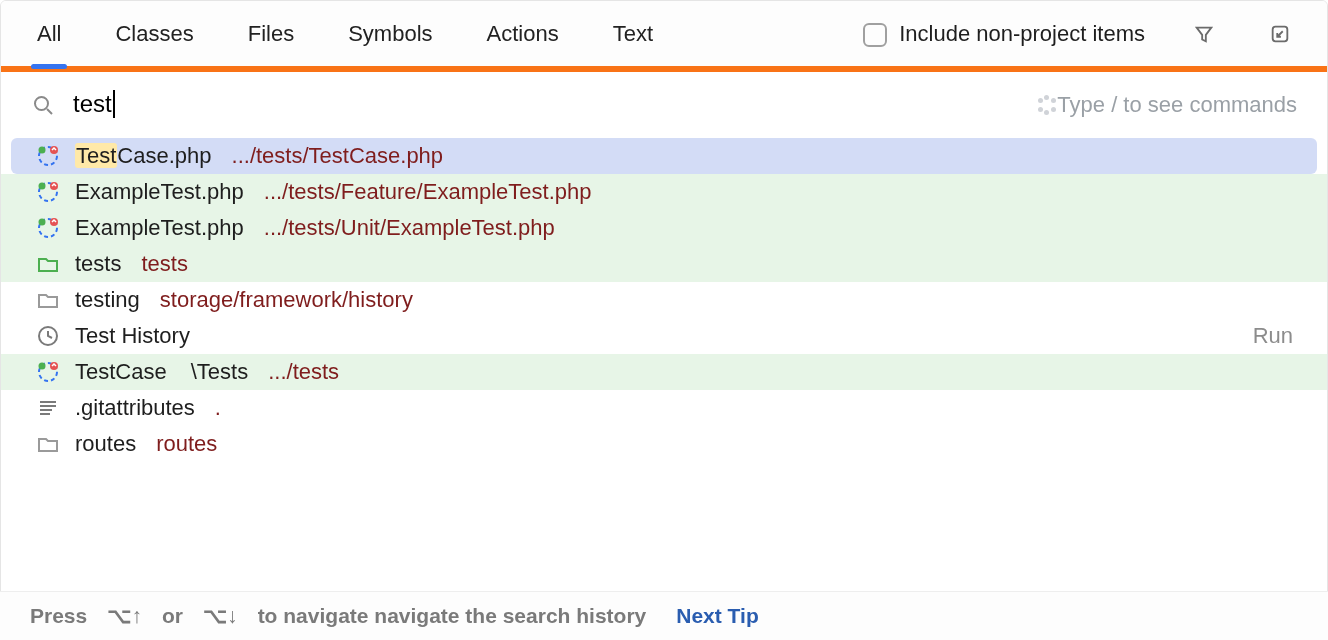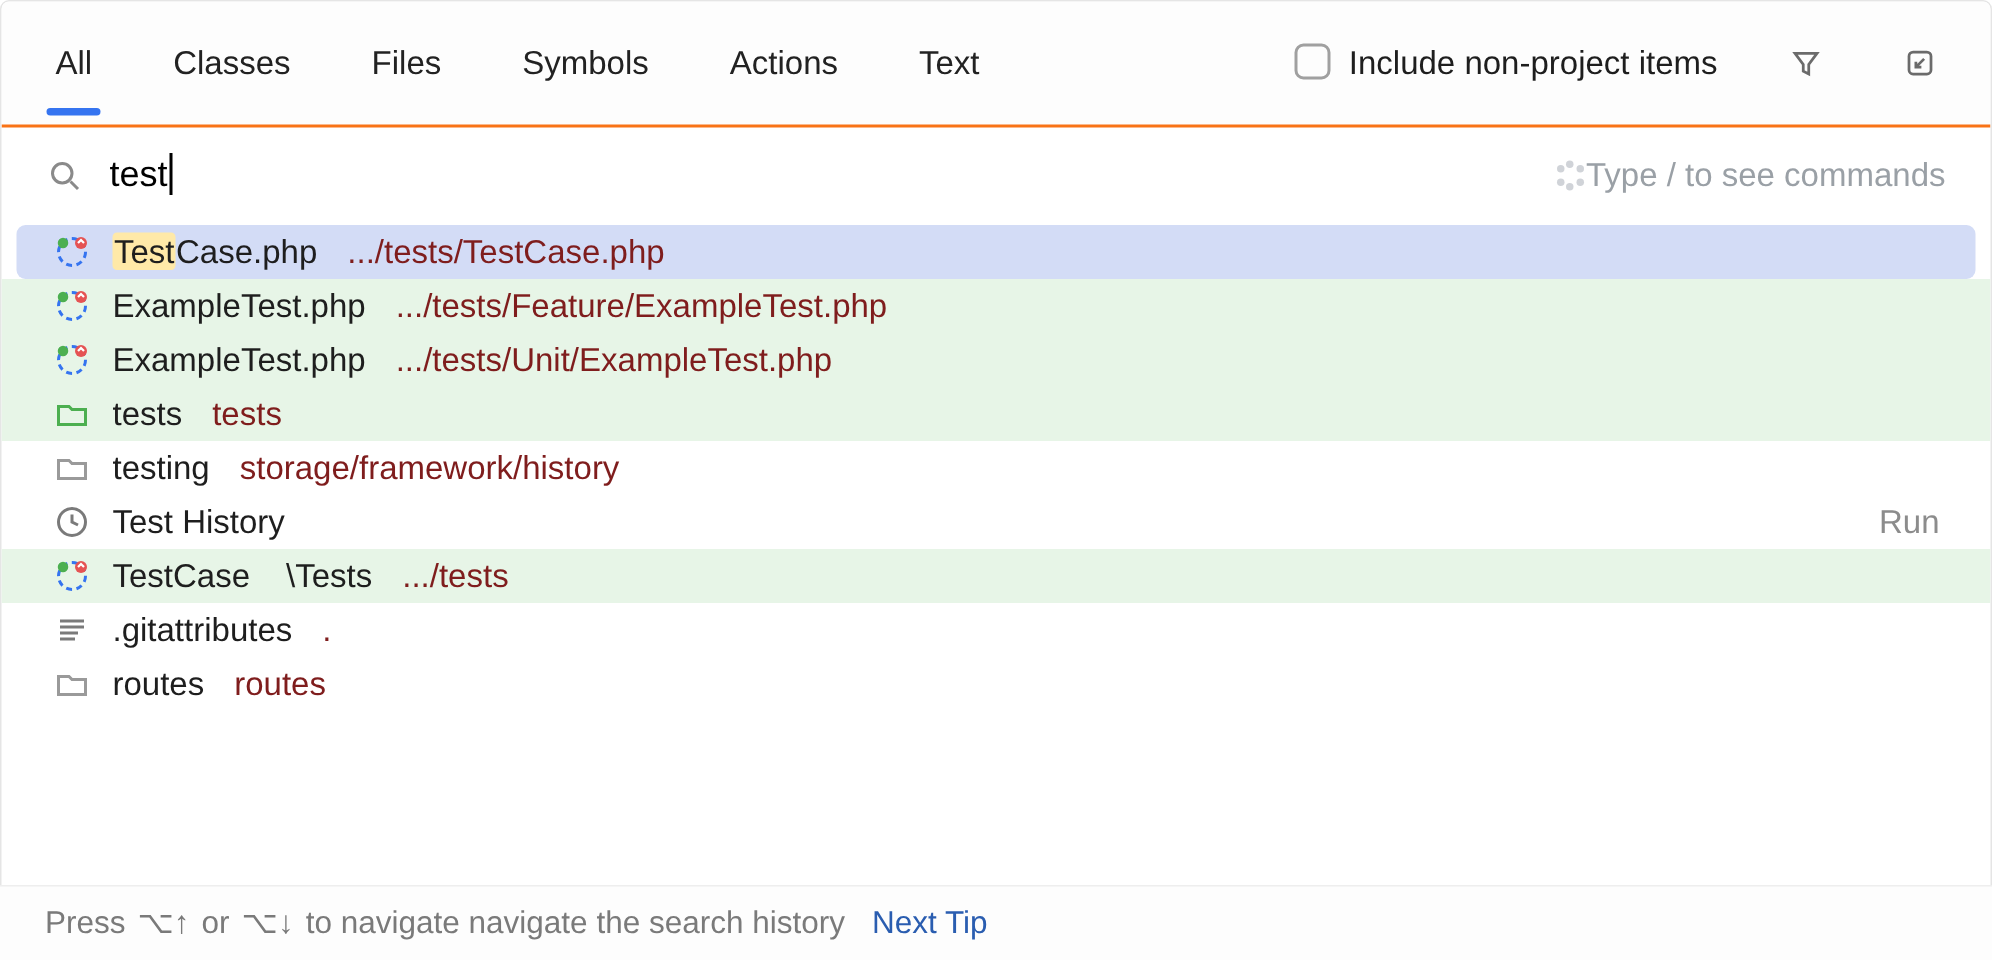"All" .tabs { border-bottom: 2px solid #f97316 -> 6px solid #f97316; height: 84px -> 71px }
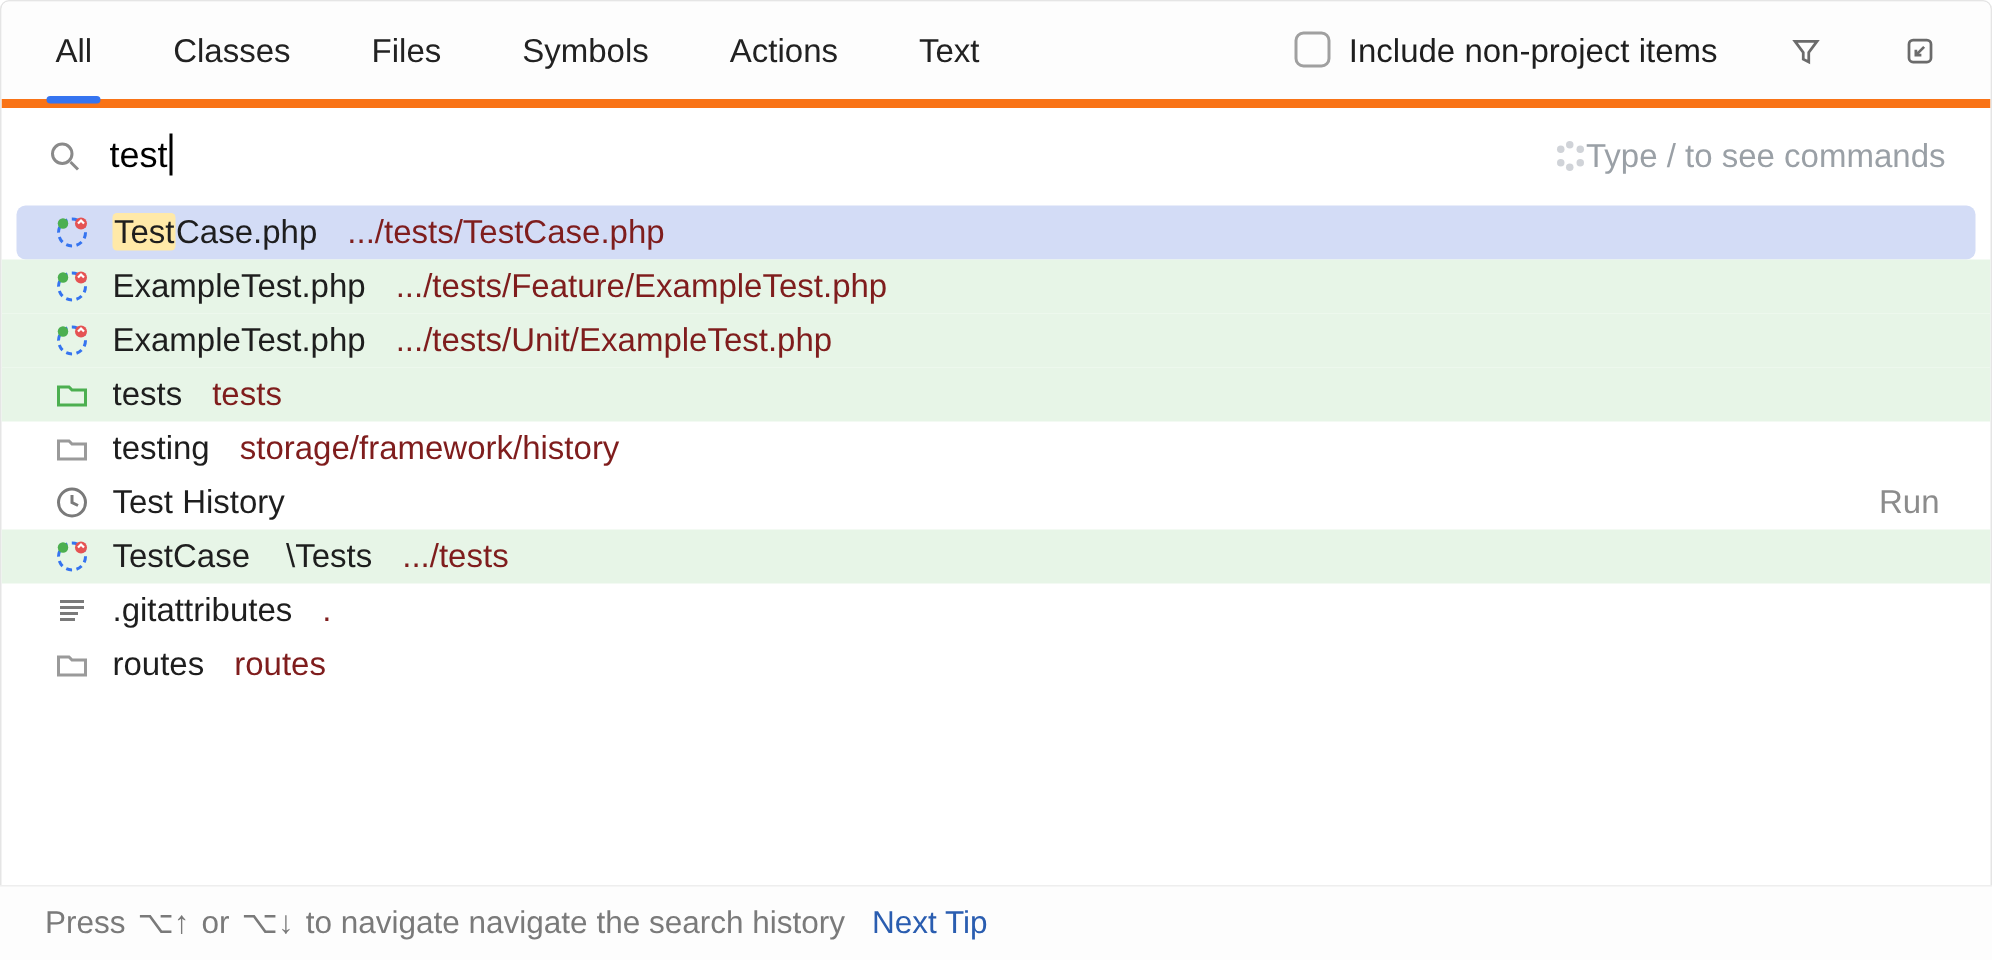"Include non-project items" .chk-wrap { align-items: flex-start -> flex-end }
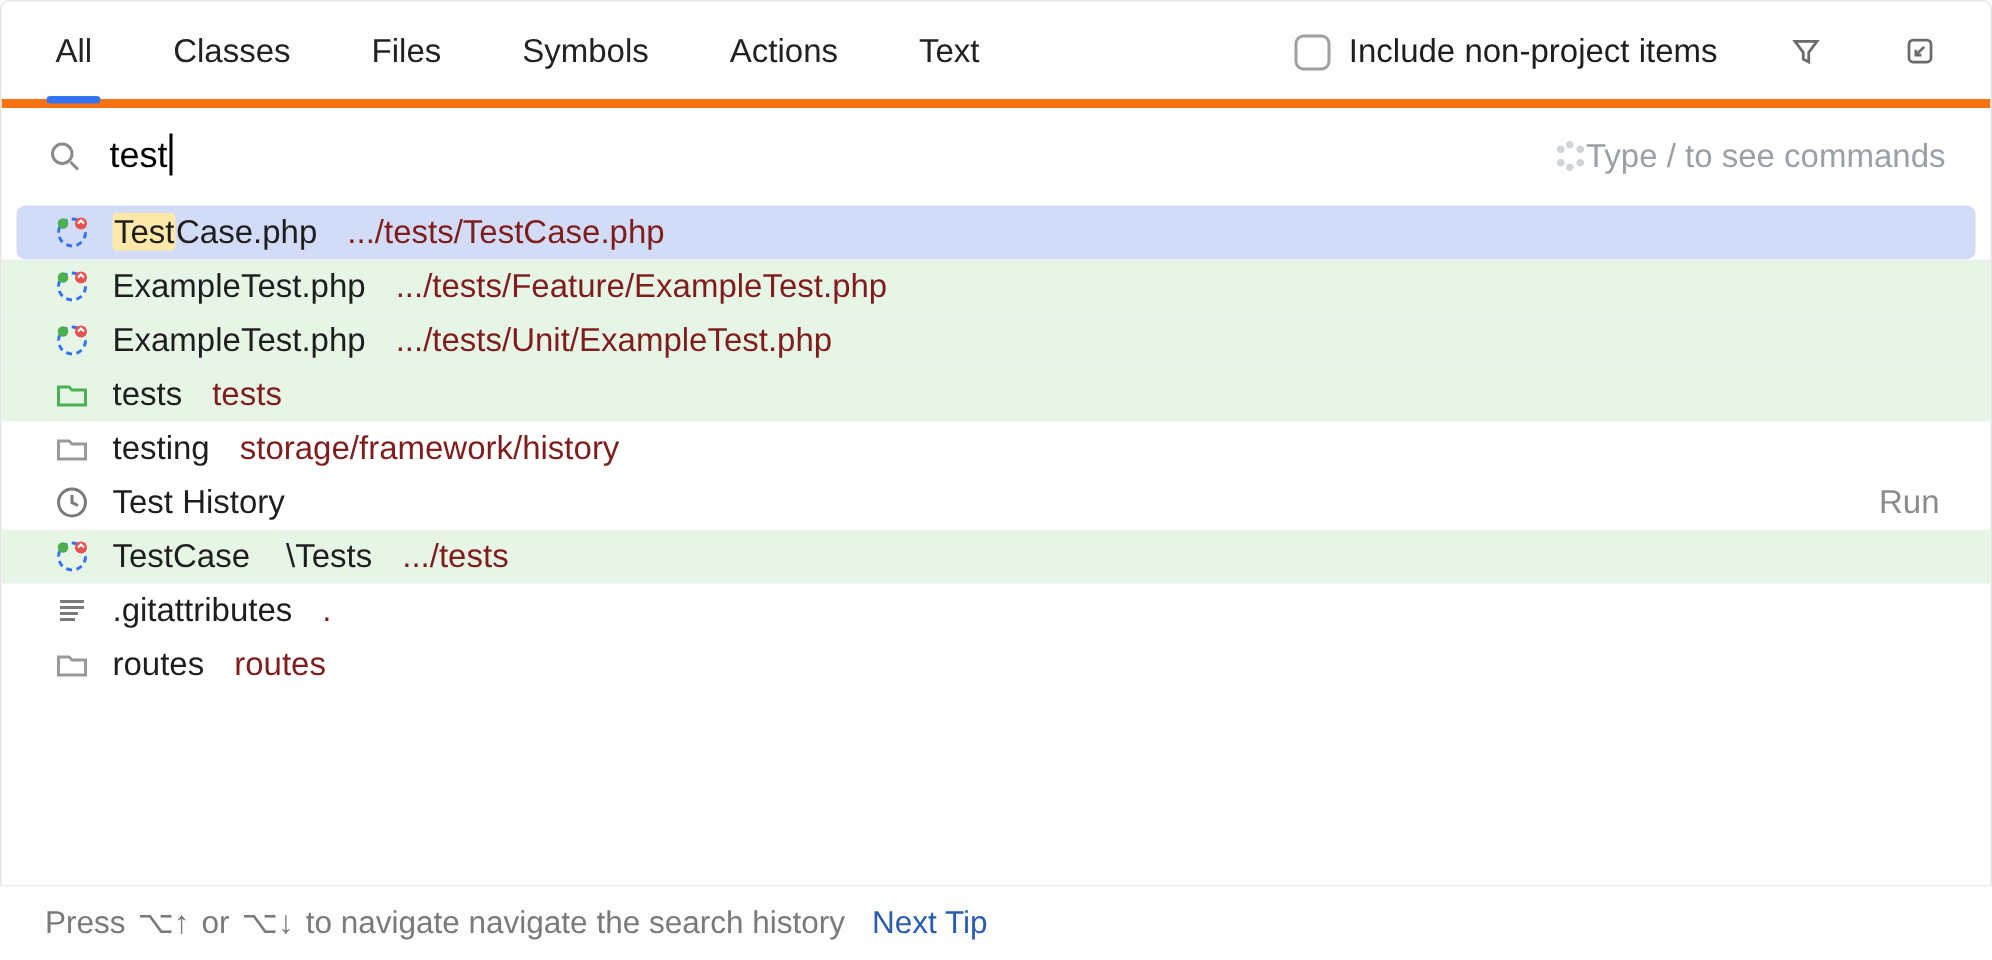"Press" .footer { font-weight: none -> bold; gap: 8px -> 20px }
